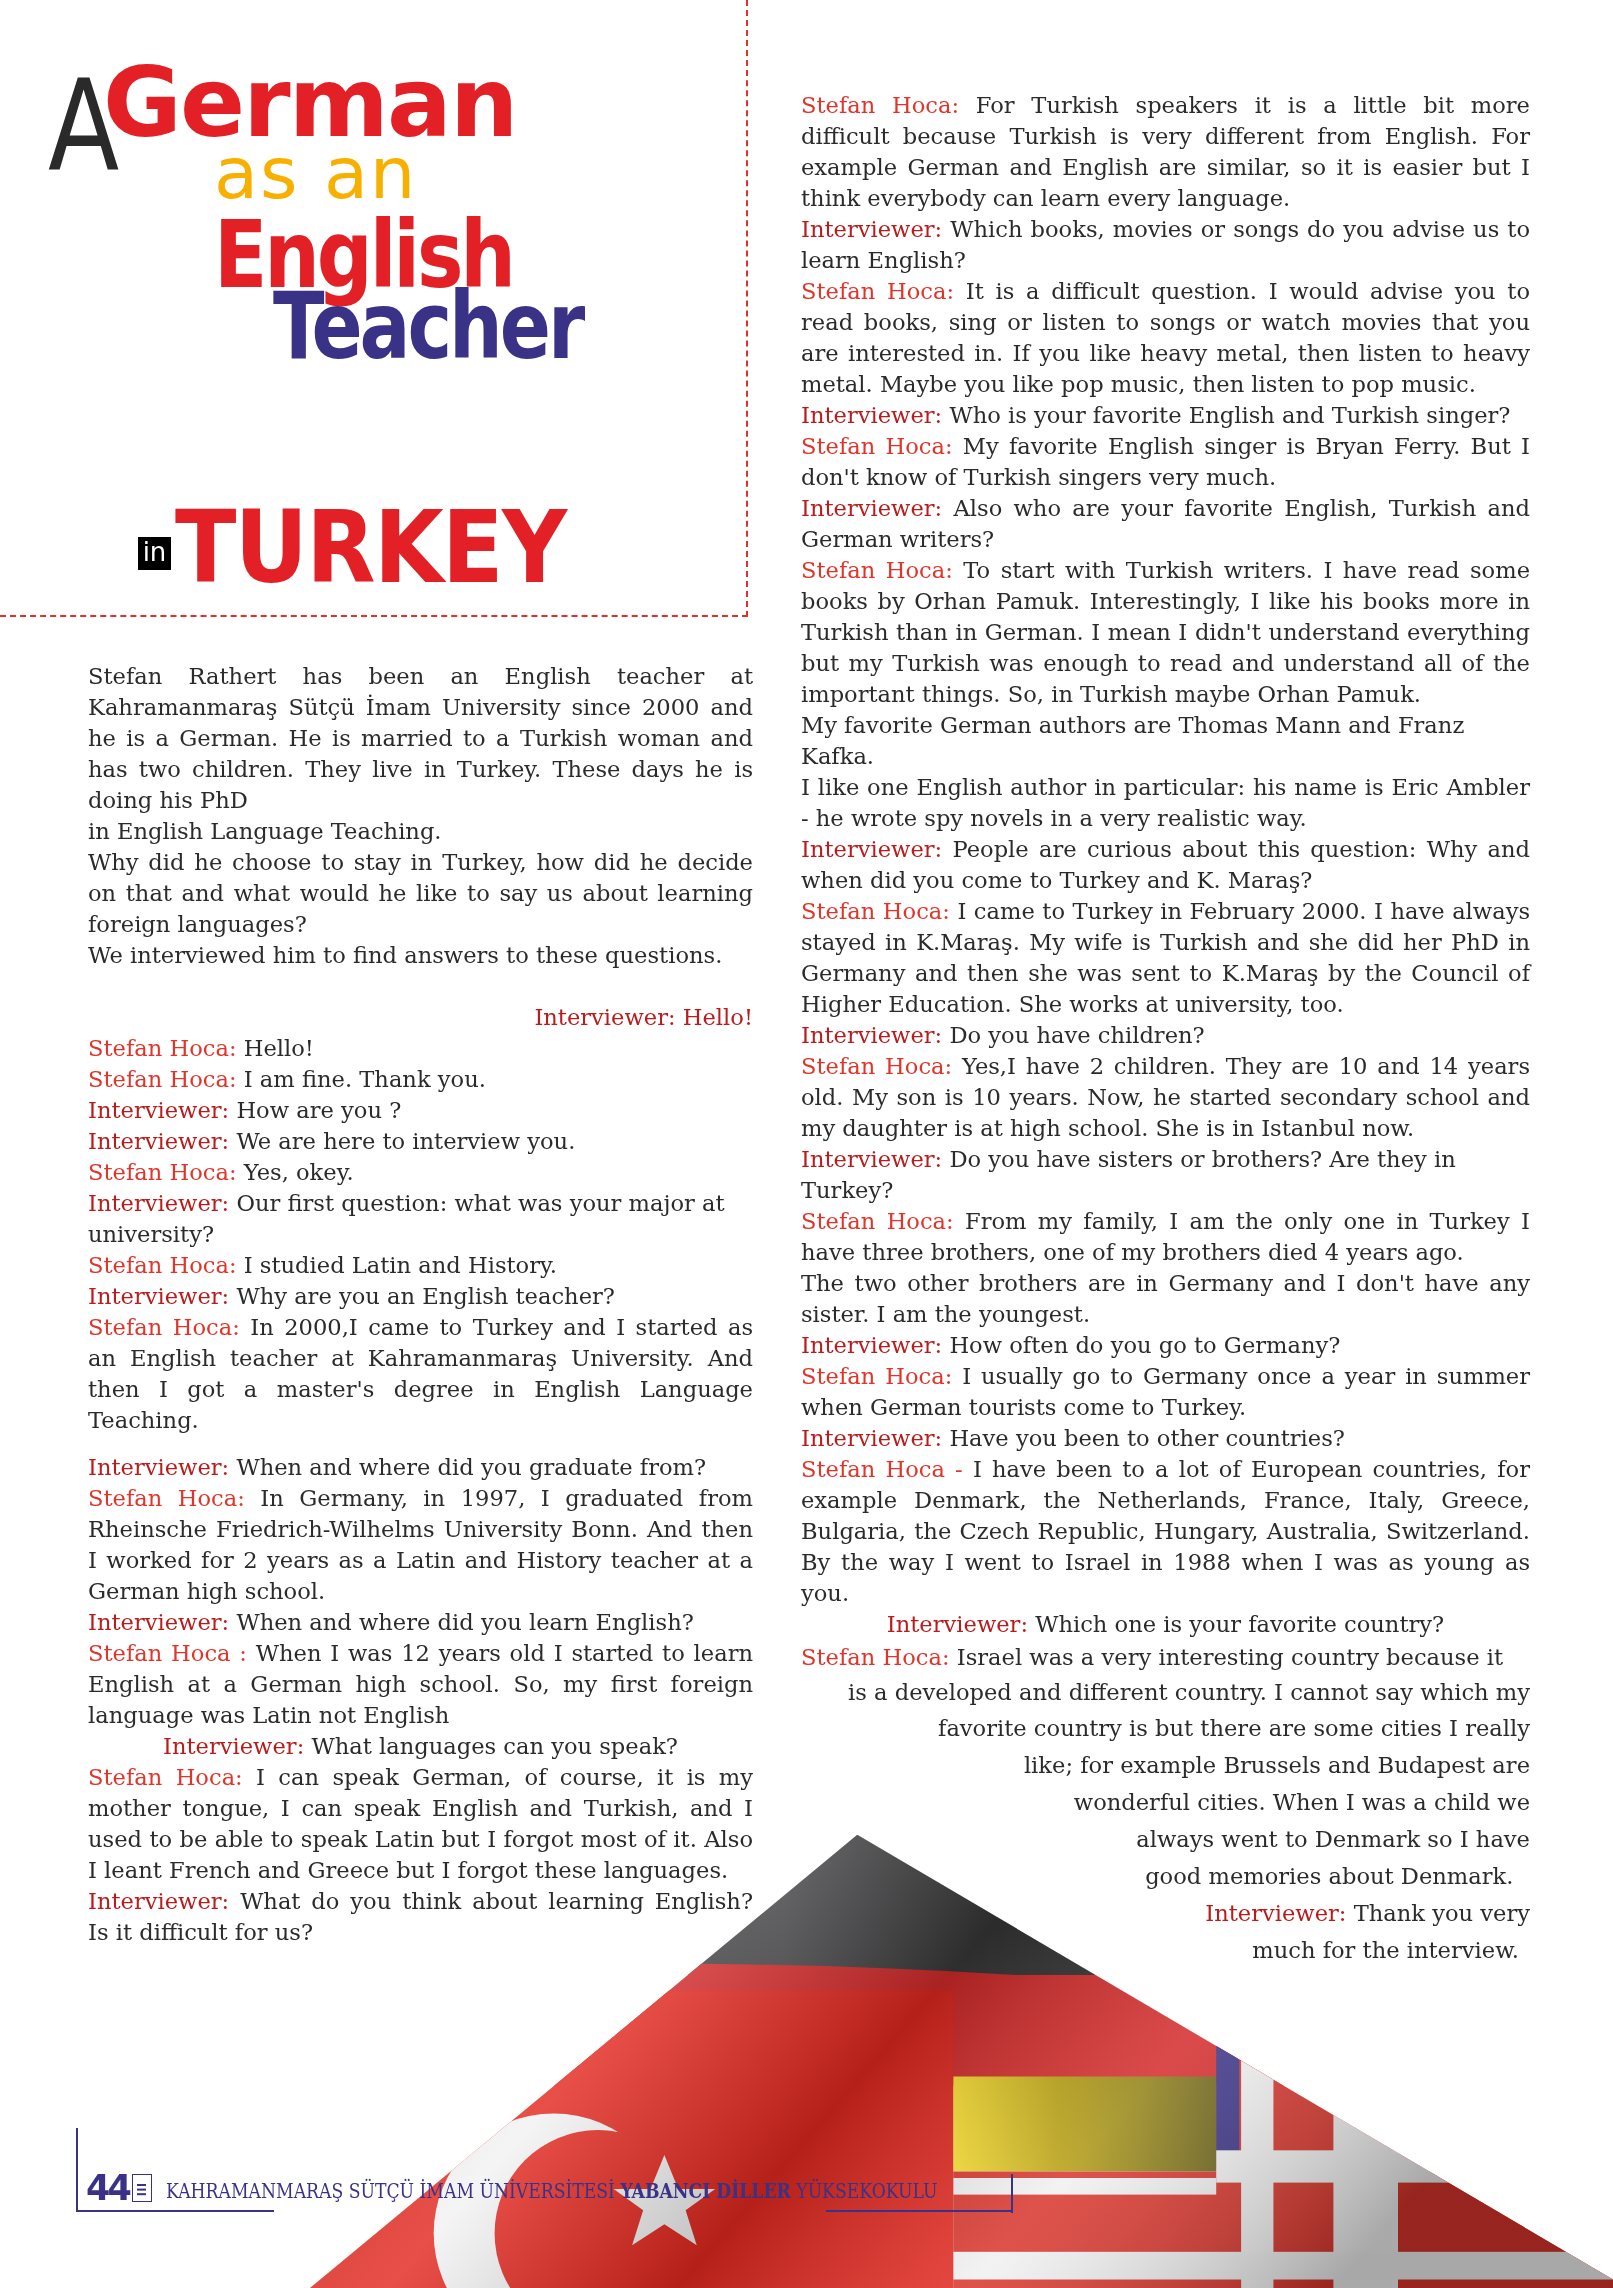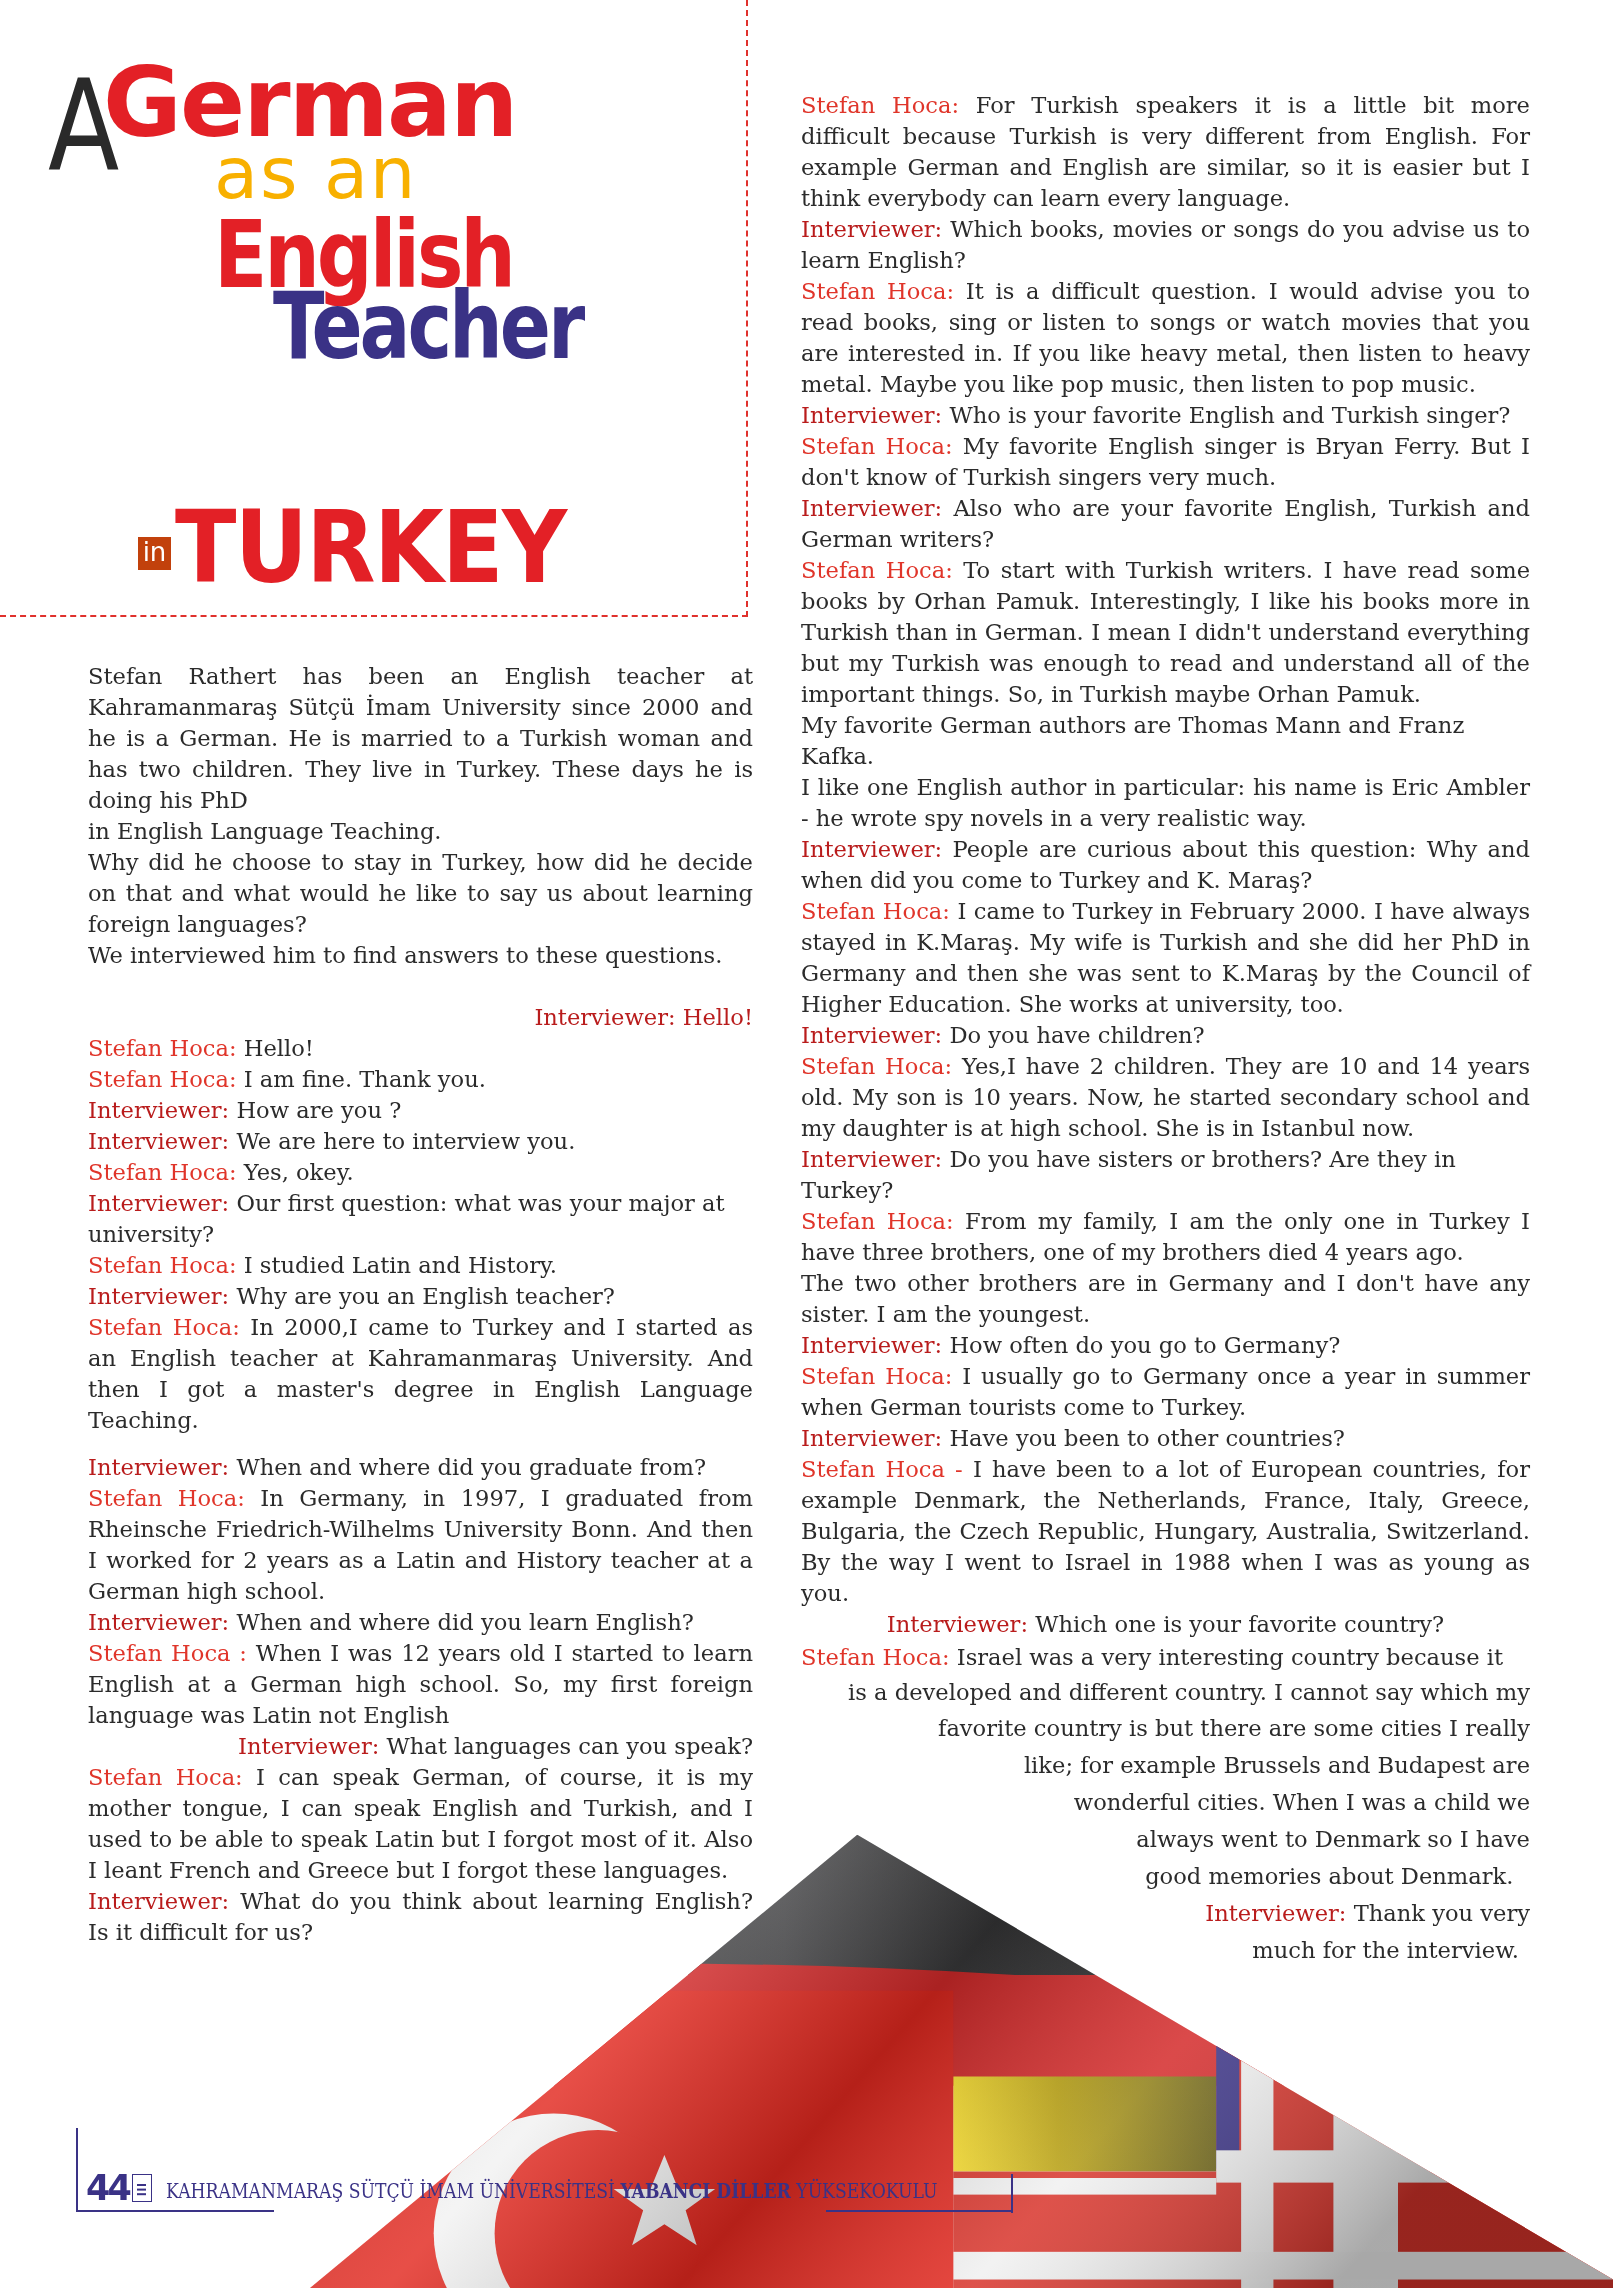"in" .t-in { background: #c2410c -> #000000 }
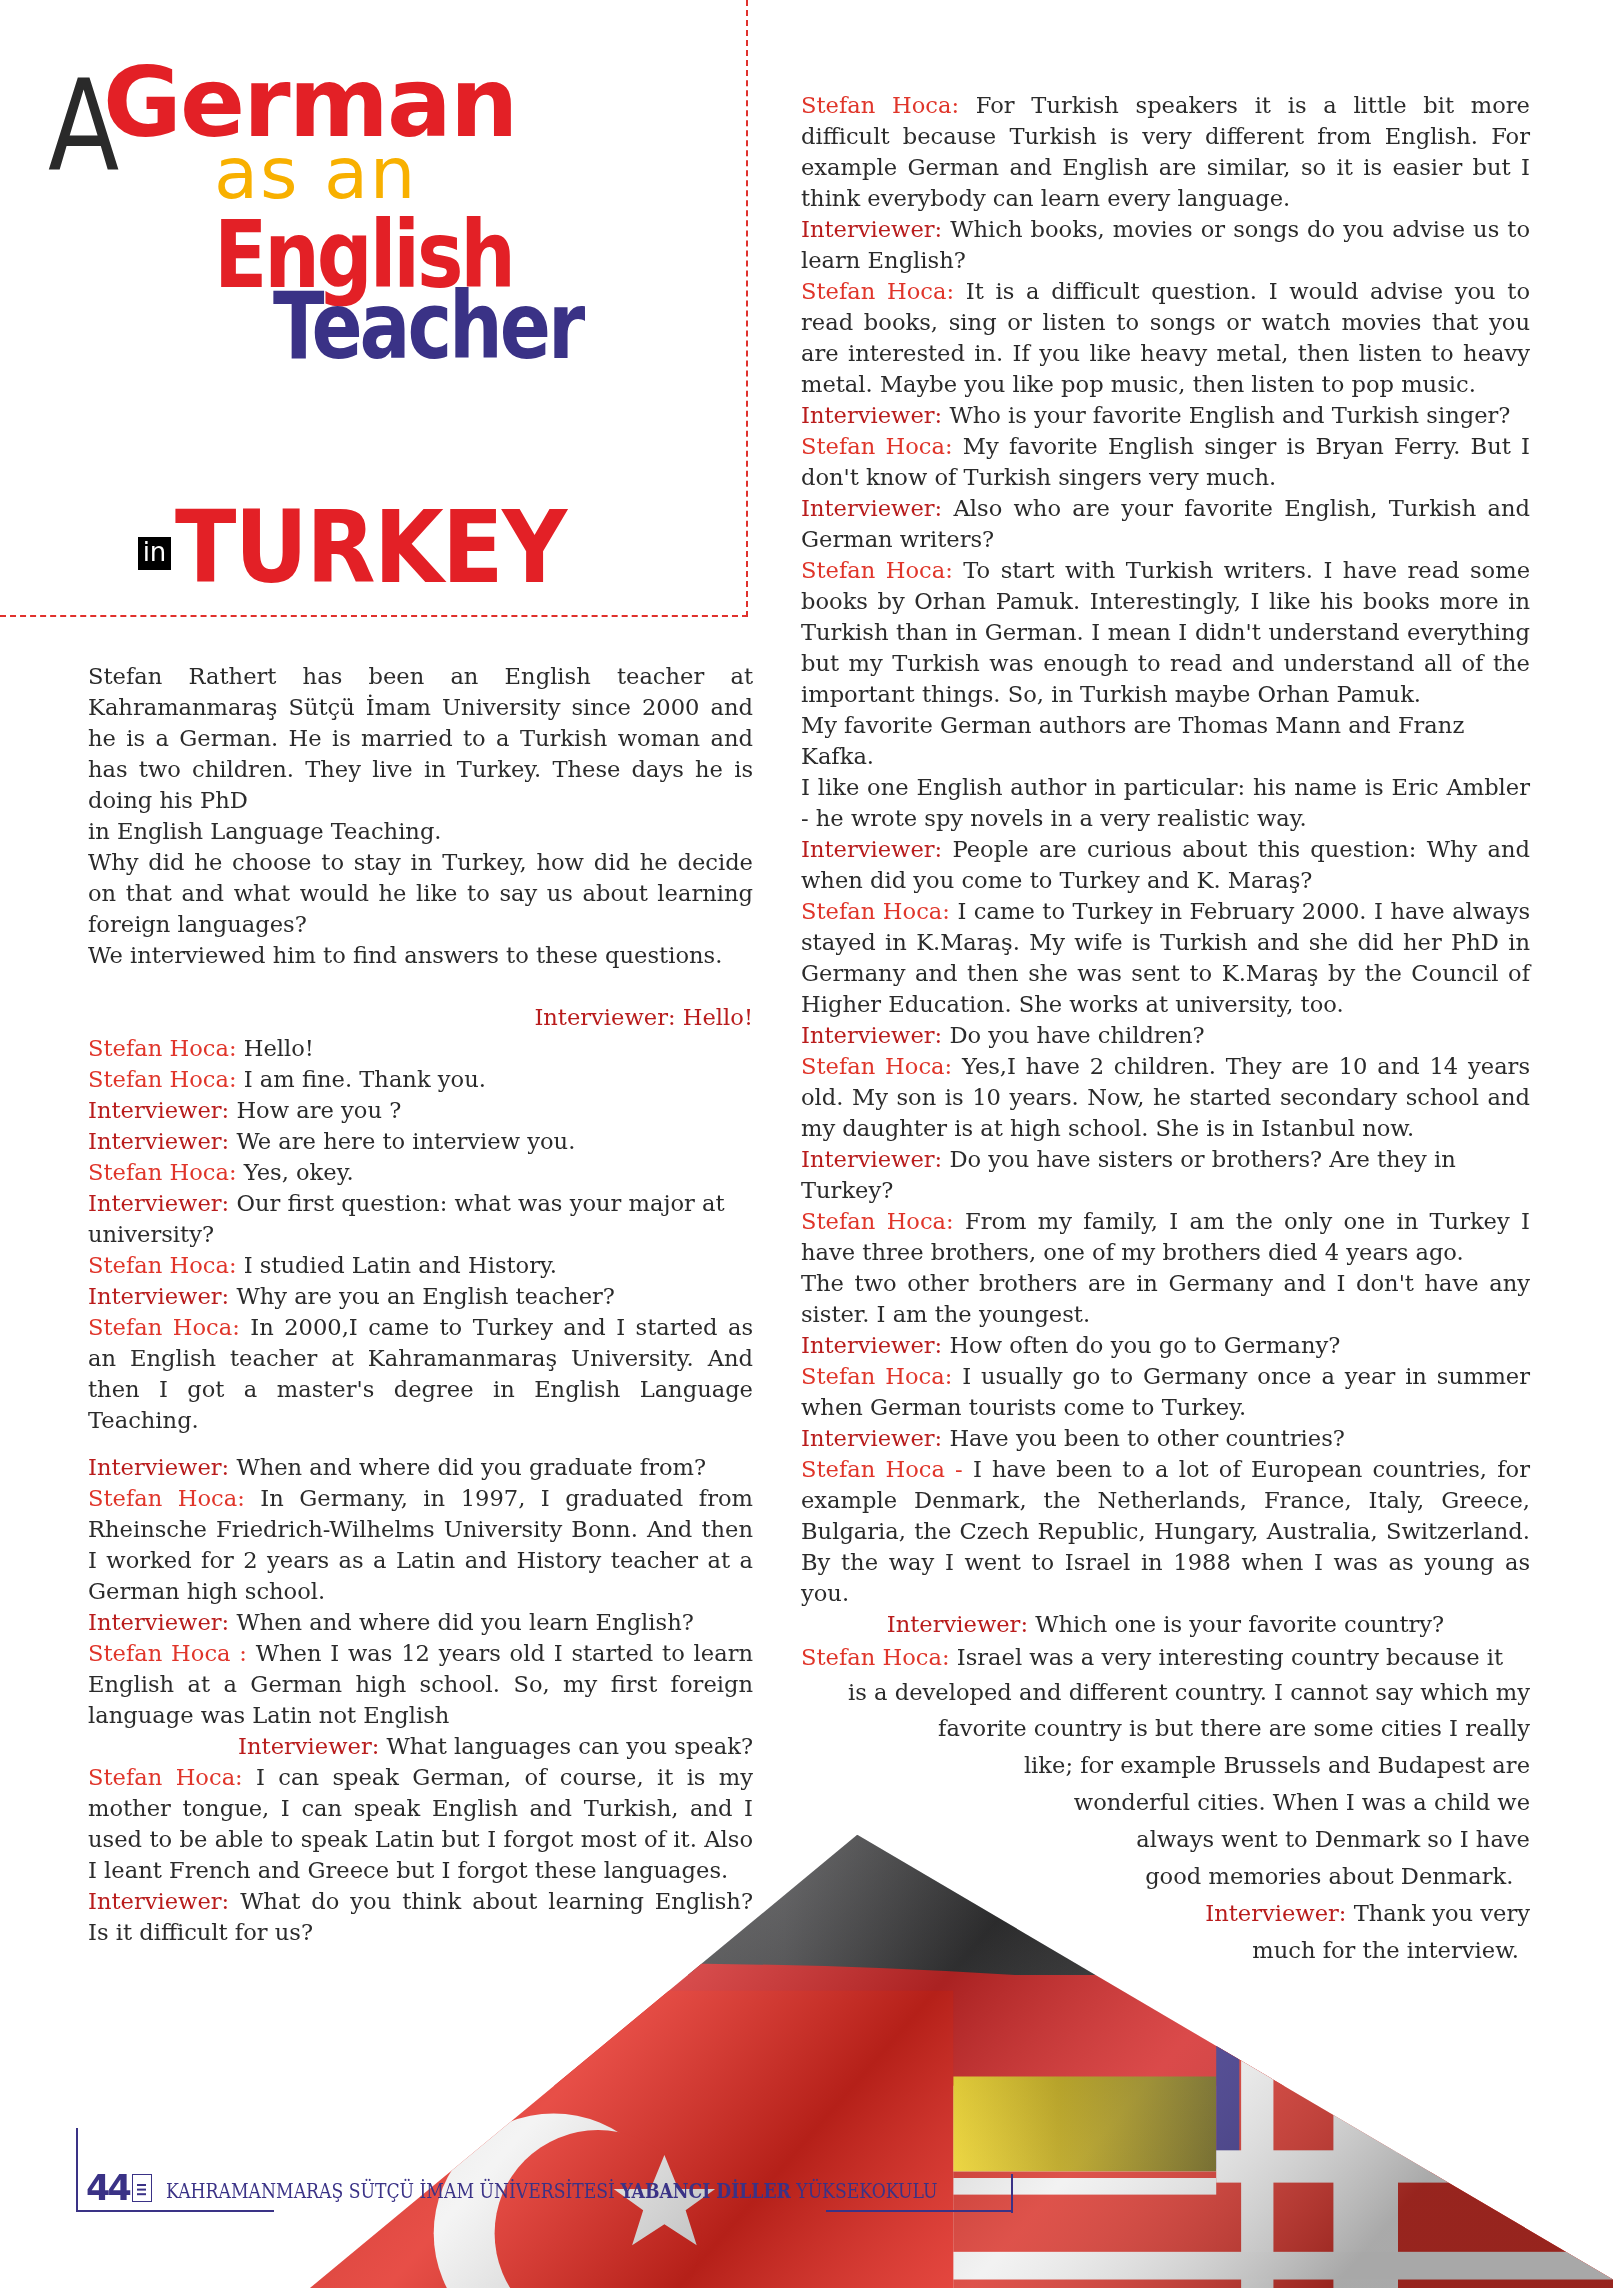"Interviewer: What languages can you" p { text-align: right -> center }
